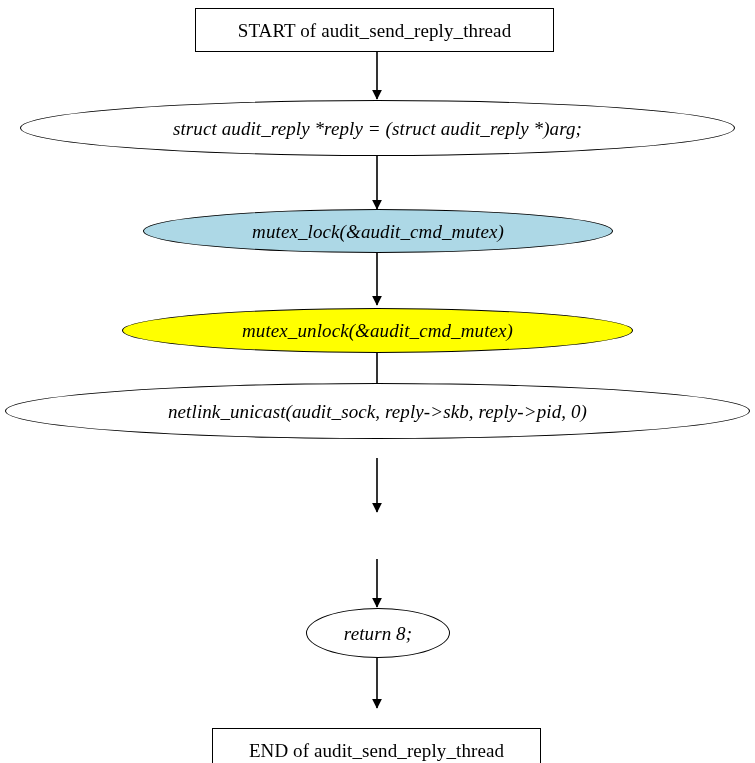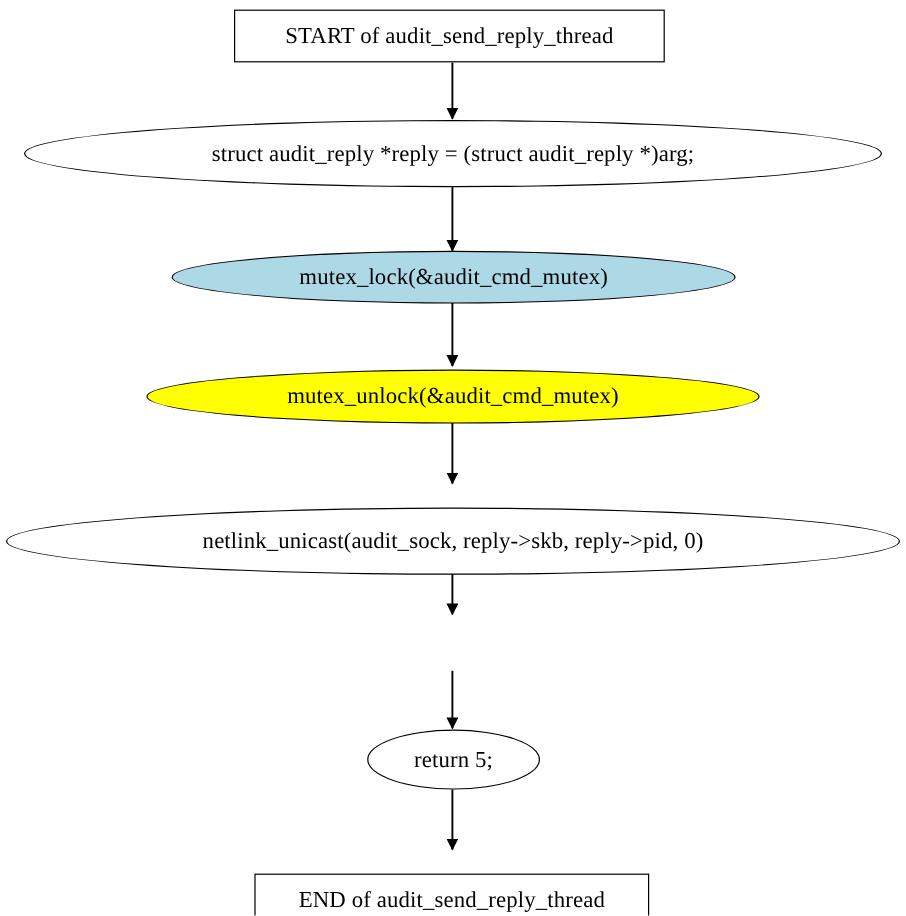"struct audit_reply *reply = (struct" .node-ellipse { font-style: none -> italic }
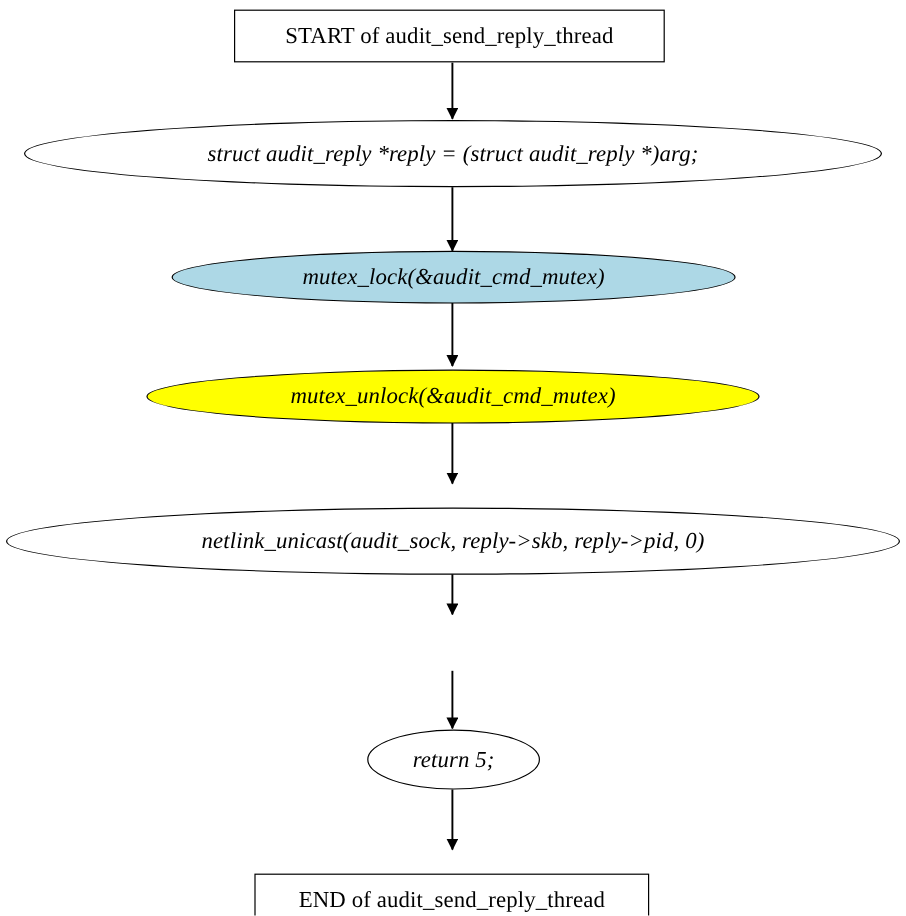"netlink_unicast(audit_sock, reply->skb," div.node { top: 423px -> 383px }
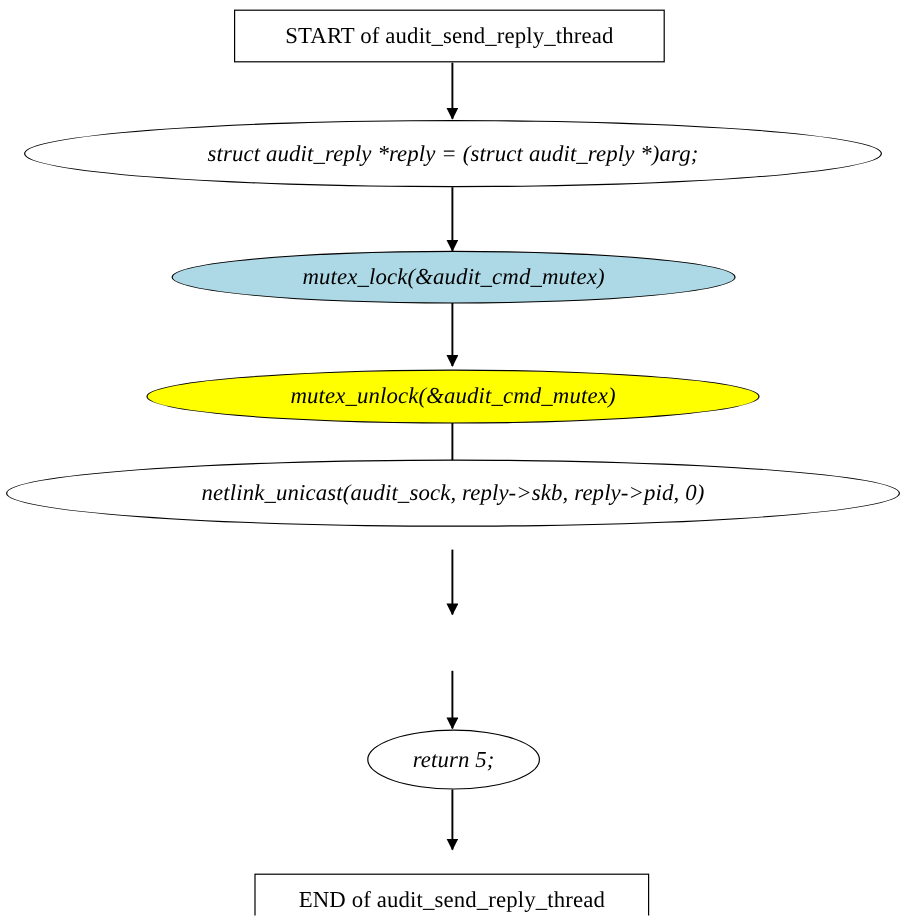"return 5;" span.node-label { text: 5 -> 8 }
